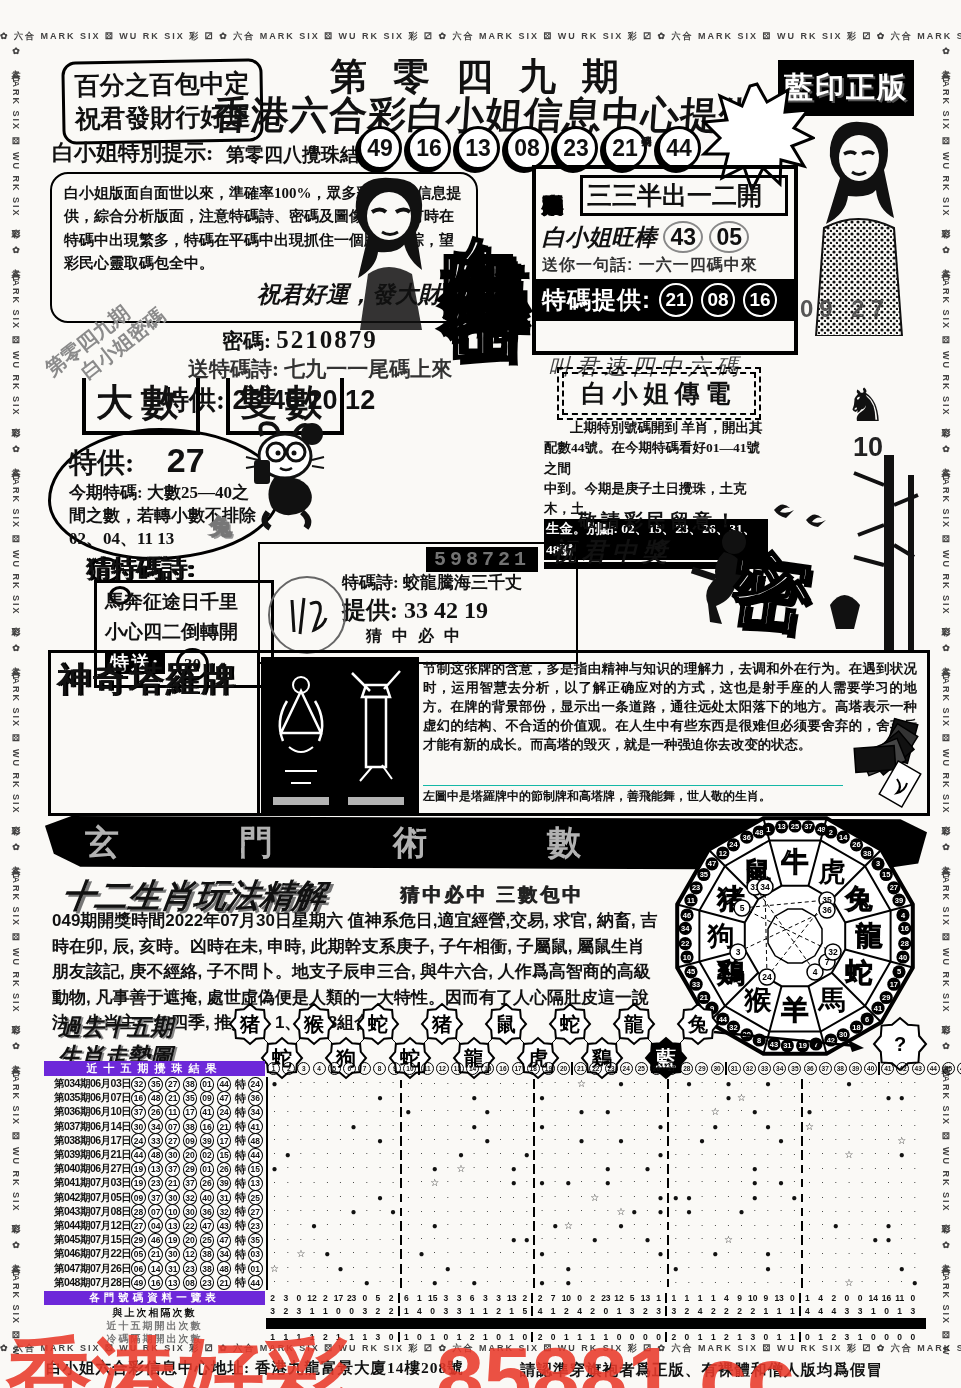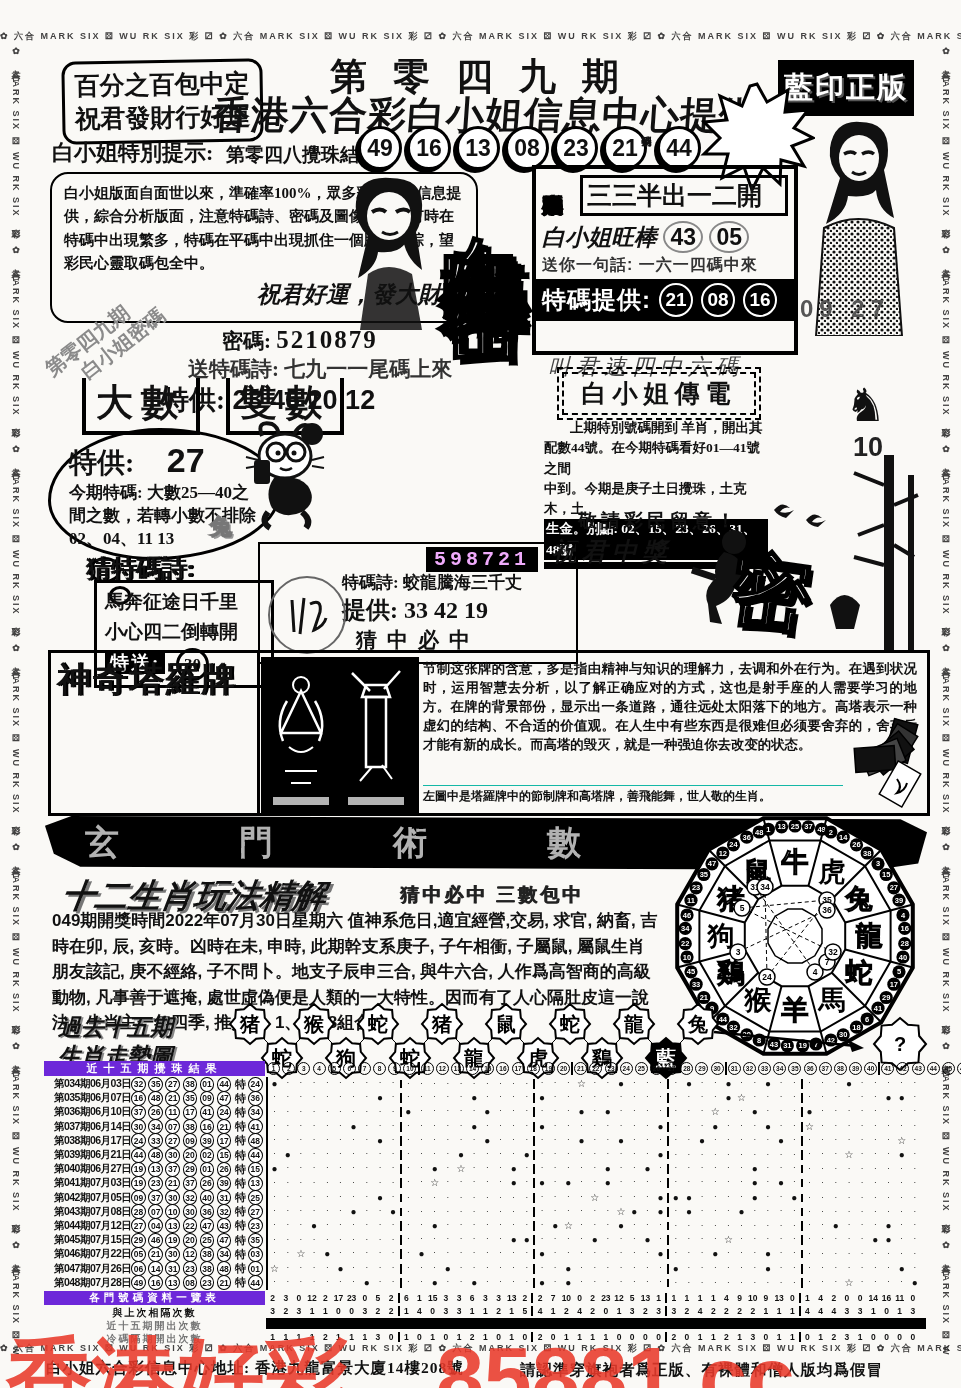"598721" .code { color: #f0abfc -> #737373 }
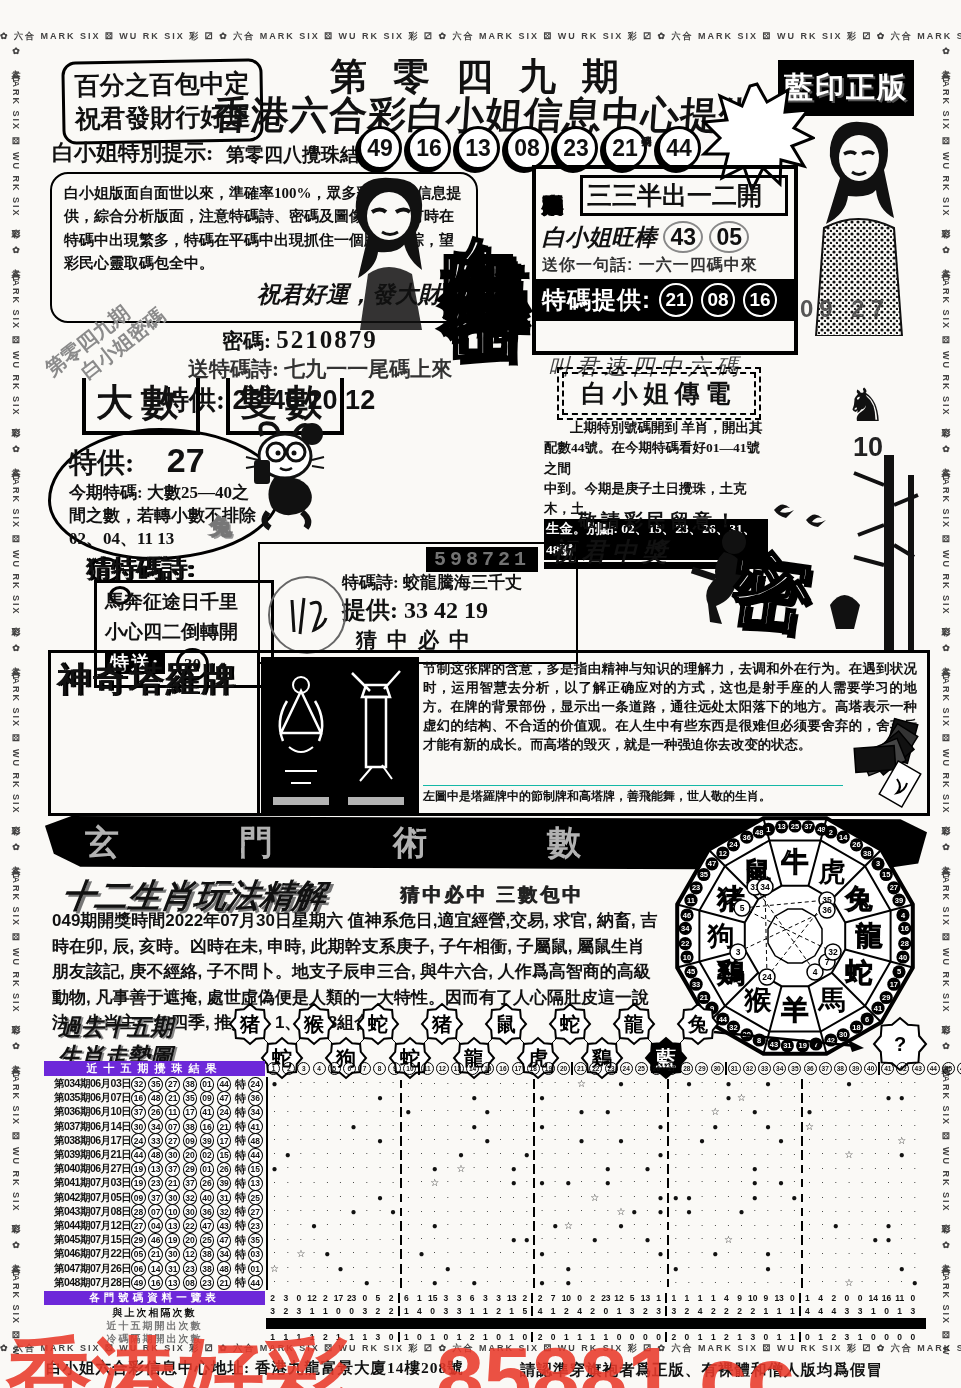"猜中必中" .sec-foot { font-size: 21px -> 16px }
